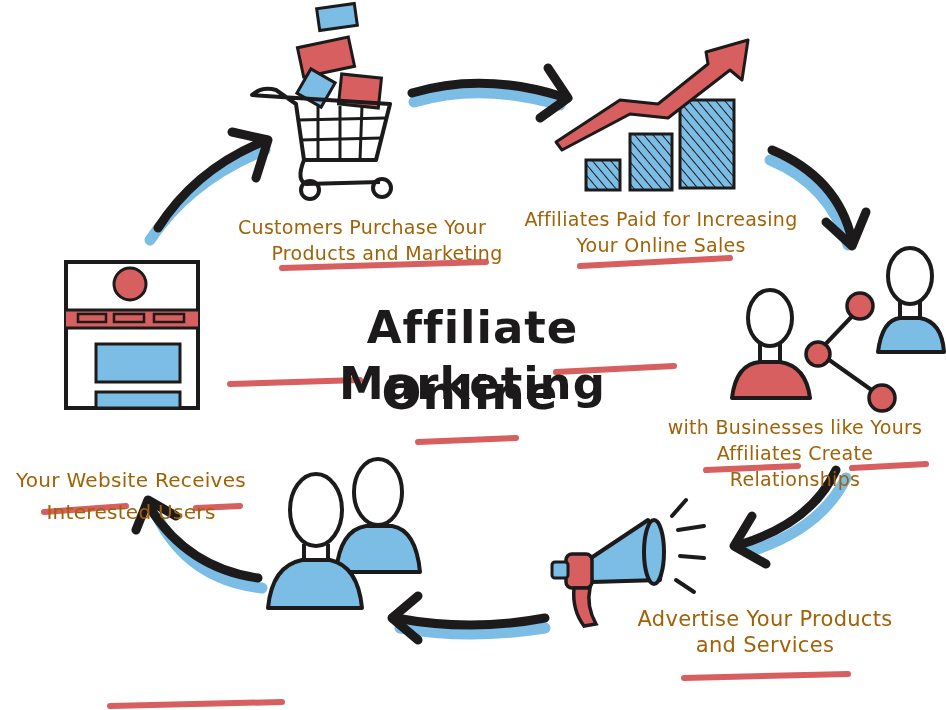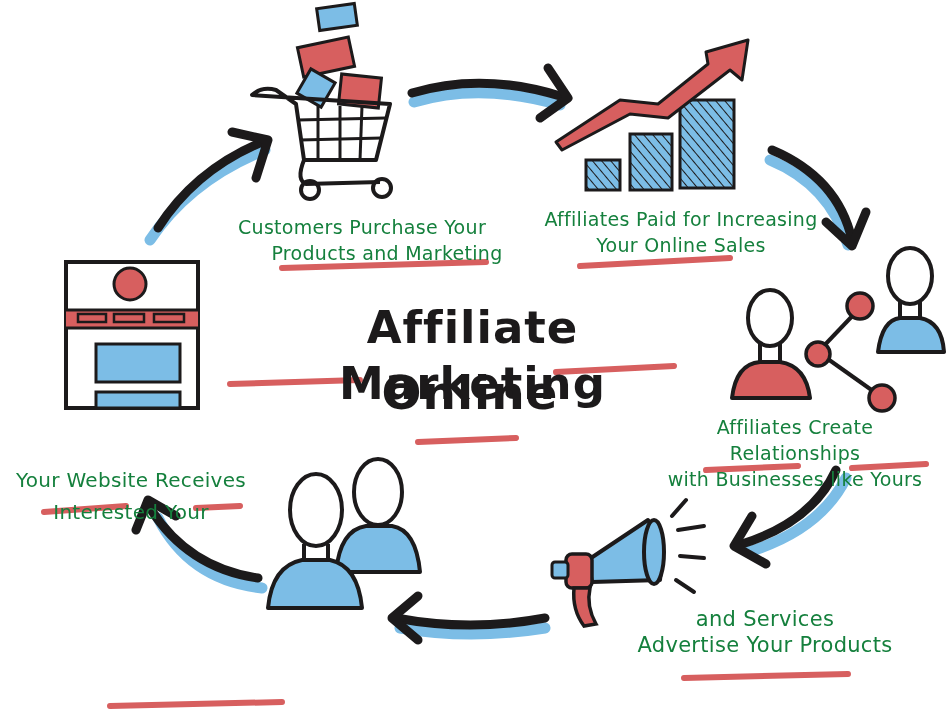"Customers Purchase Your" .label { color: #15803d -> #a16207 }
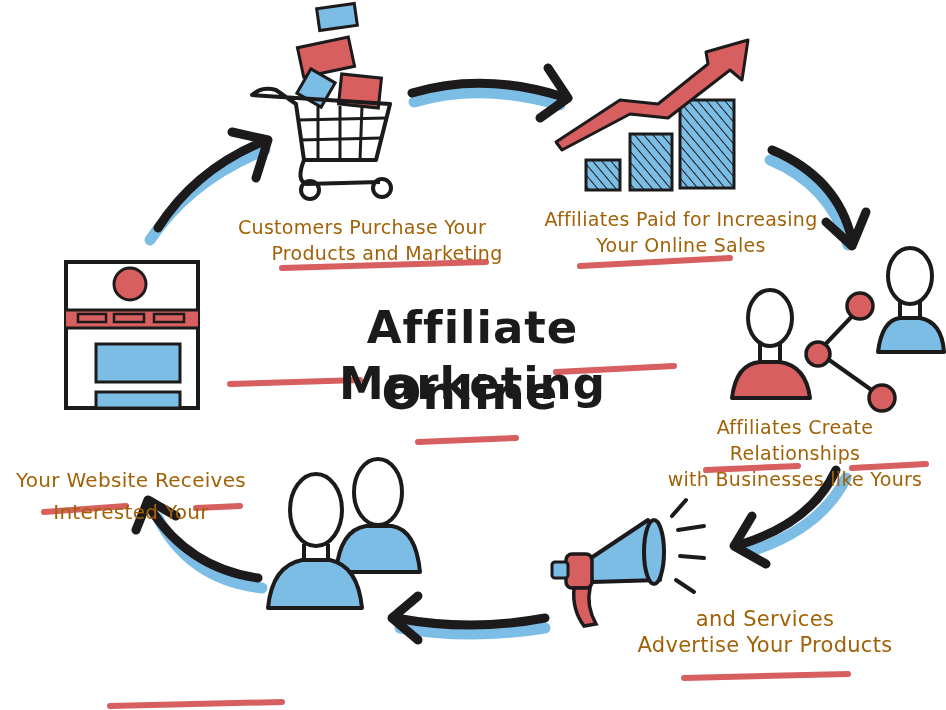"Affiliates Paid for Increasing" div.label { left: 536px -> 516px }
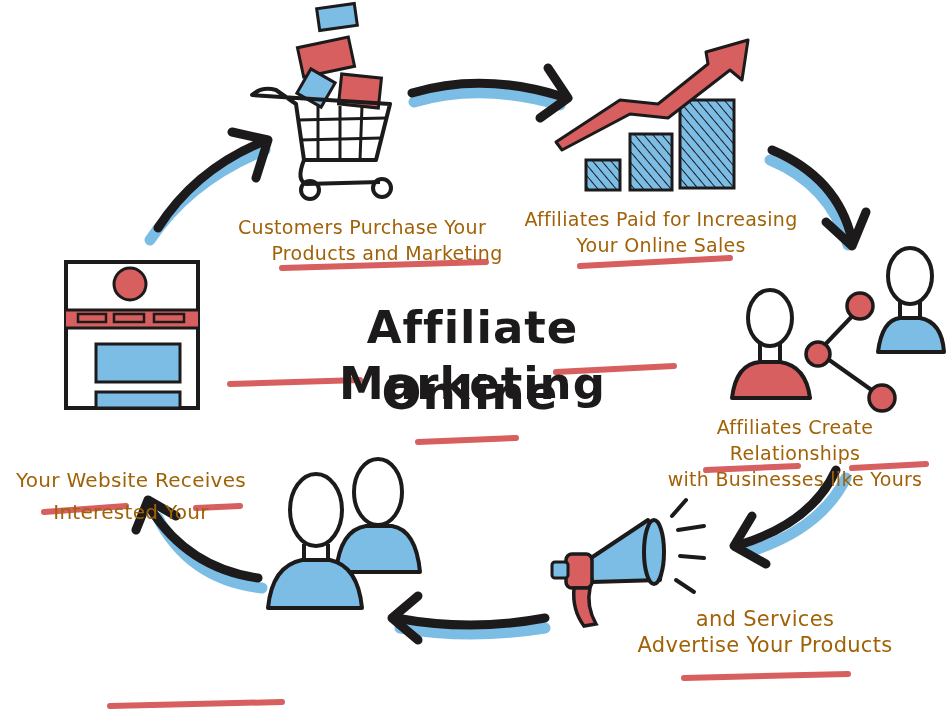"Affiliates Create Relationships" div { order: before "with Businesses like Yours" -> after "with Businesses like Yours" }
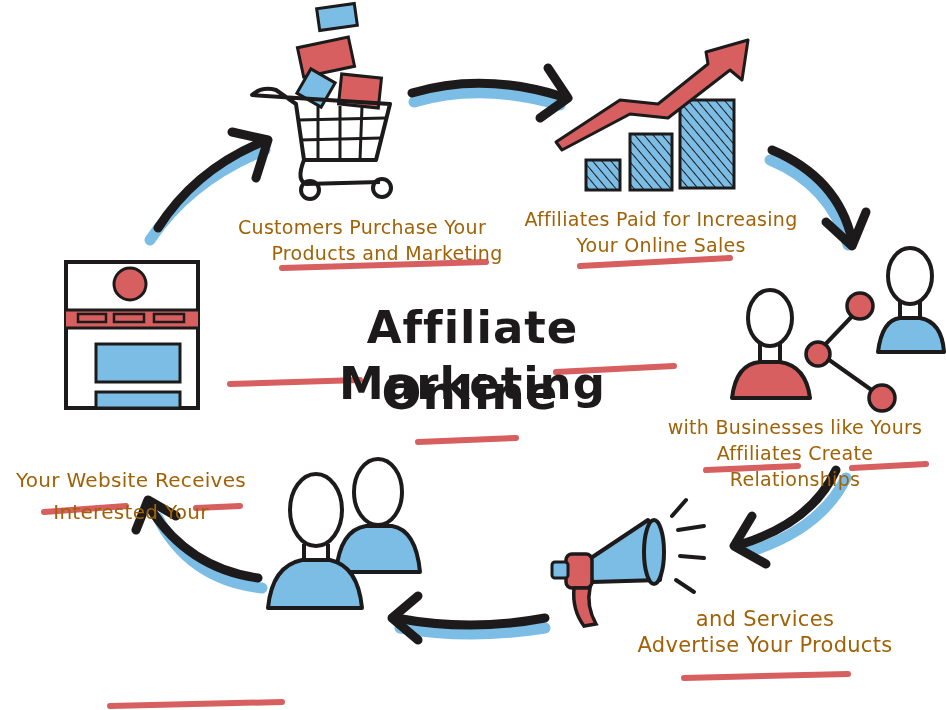"Interested Your" div { text: Your -> Users }
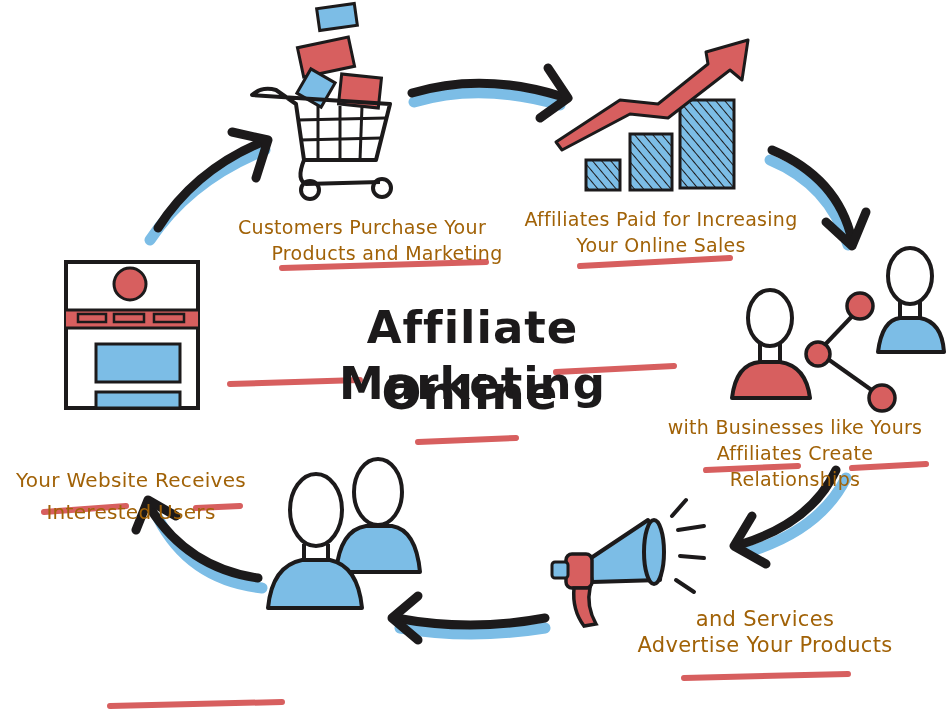"and Services" div { order: before "Advertise Your Products" -> after "Advertise Your Products" }
